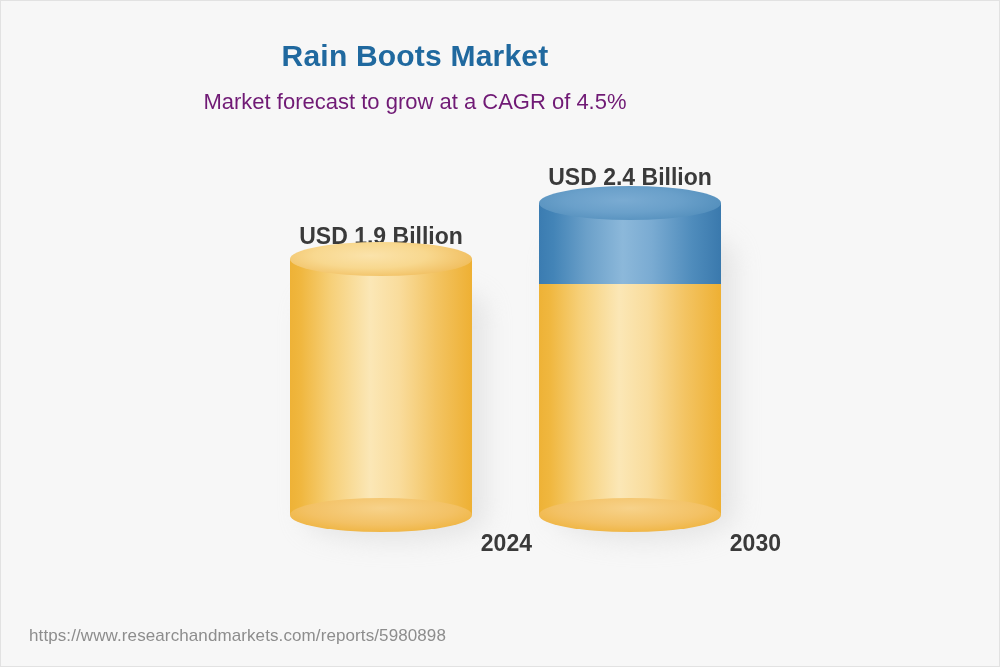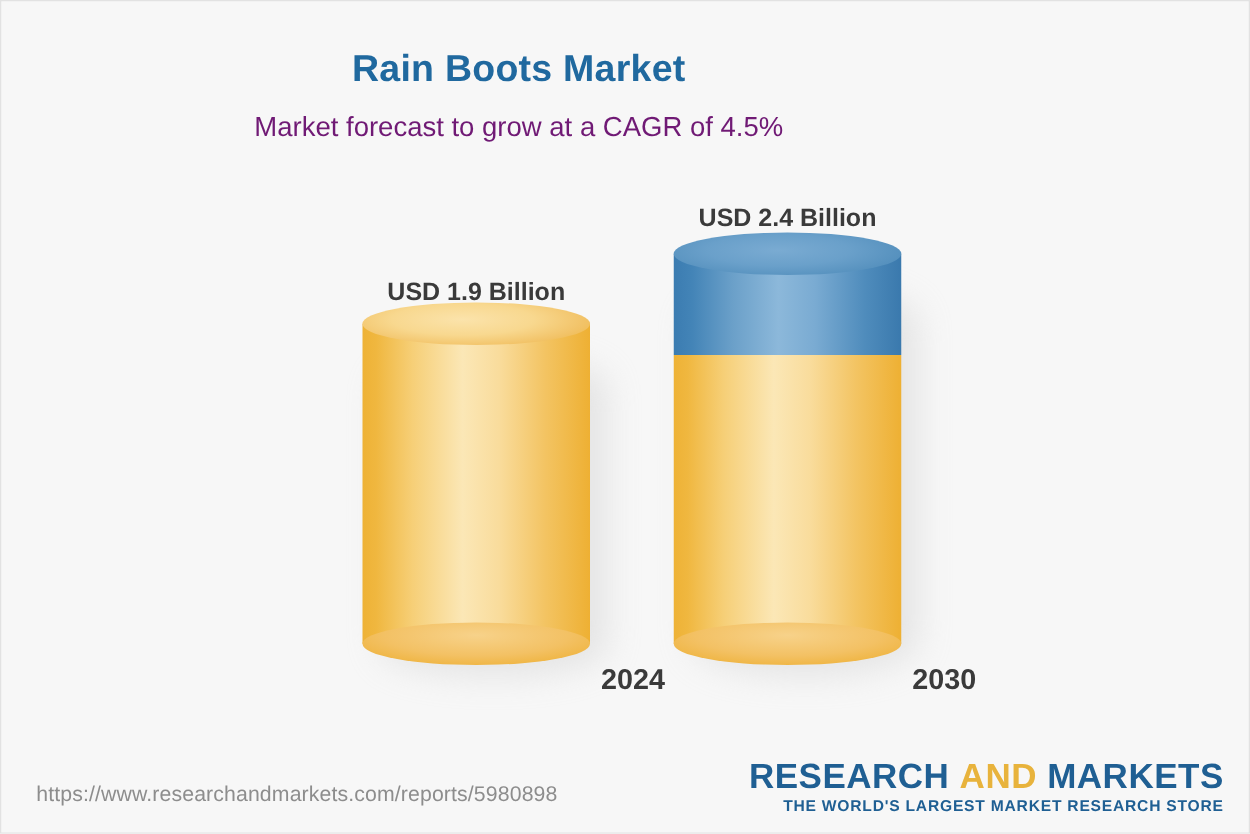"USD 2.4 Billion" .value-label { font-size: 20px -> 23px }
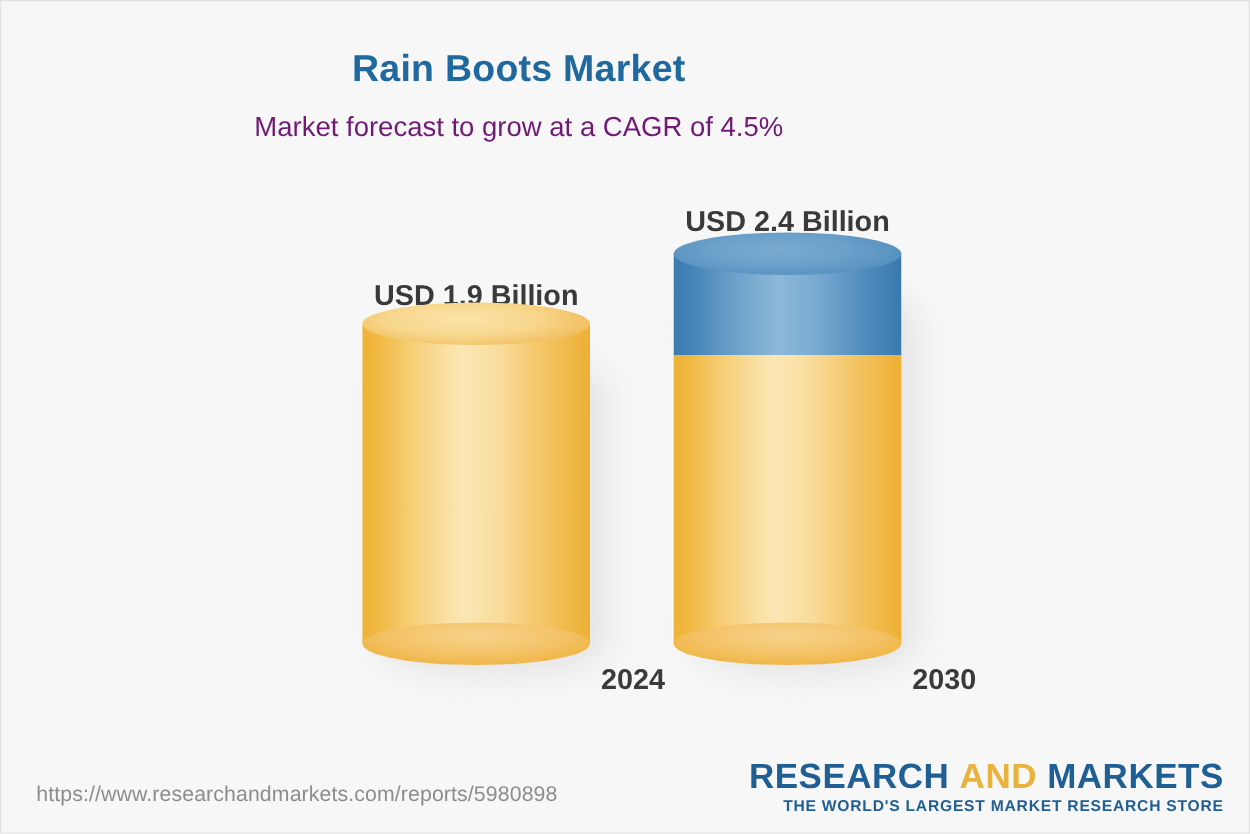"RESEARCH AND MARKETS" div.brand { html: <div> <div> <span>RESEARCH</span><span>&nbsp;</span><span>AND</span><span>&nbsp;</span><span>MARKETS</span> </div> <div>THE WORLD'S LARGEST MARKET RESEARCH STORE</div> </div> -> none }
